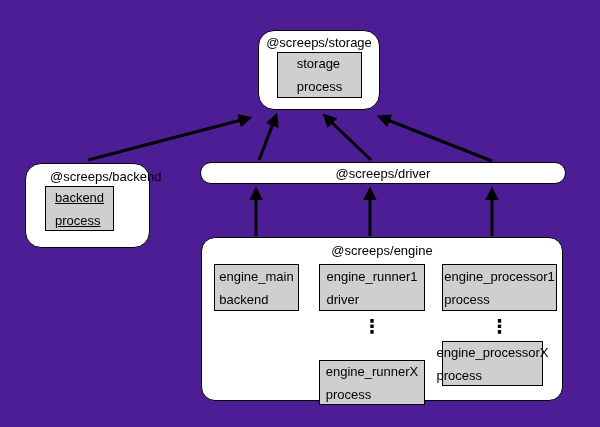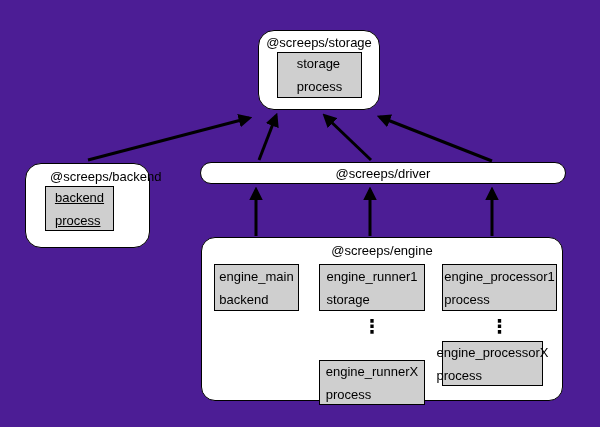"engine_runner1" div.process { text: storage -> driver }
